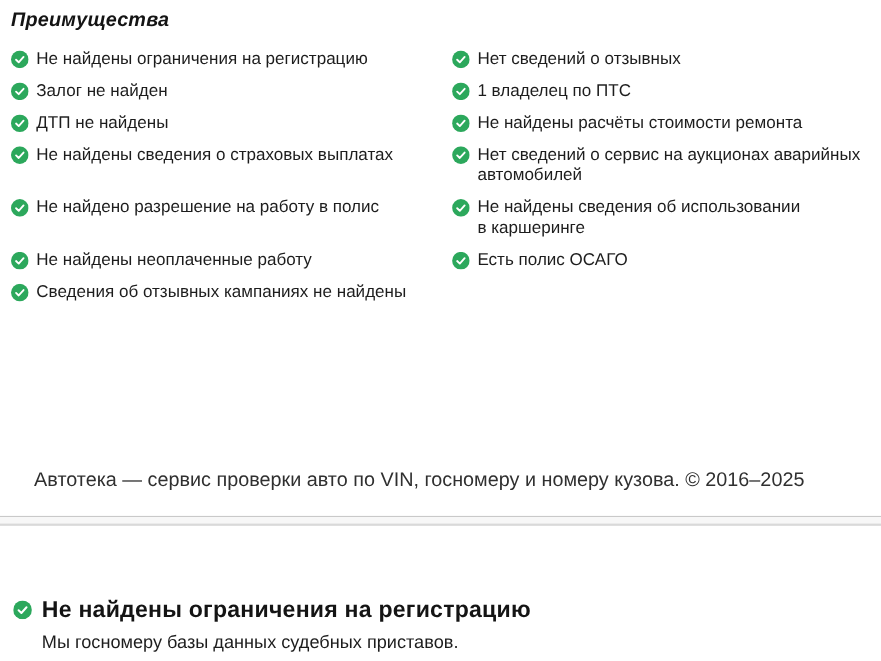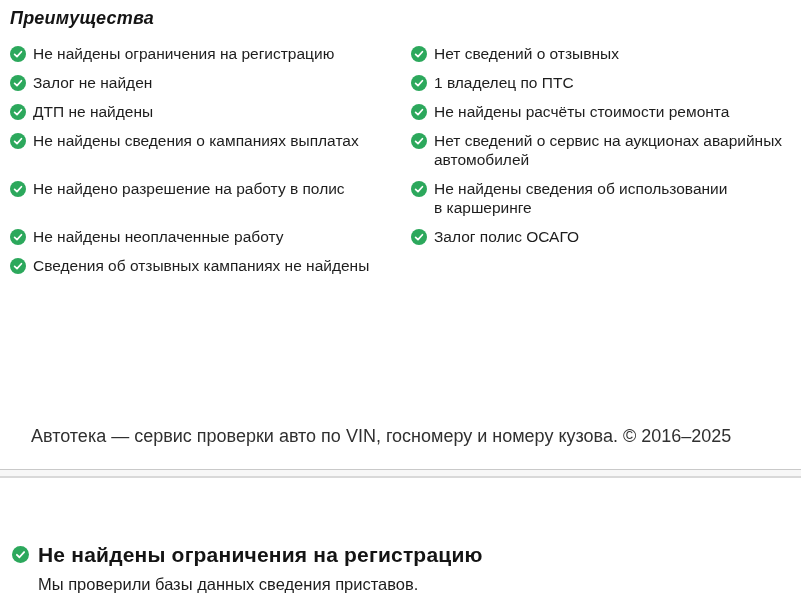"Не найдены сведения о кампаниях" span.adv-text { text: кампаниях -> страховых }
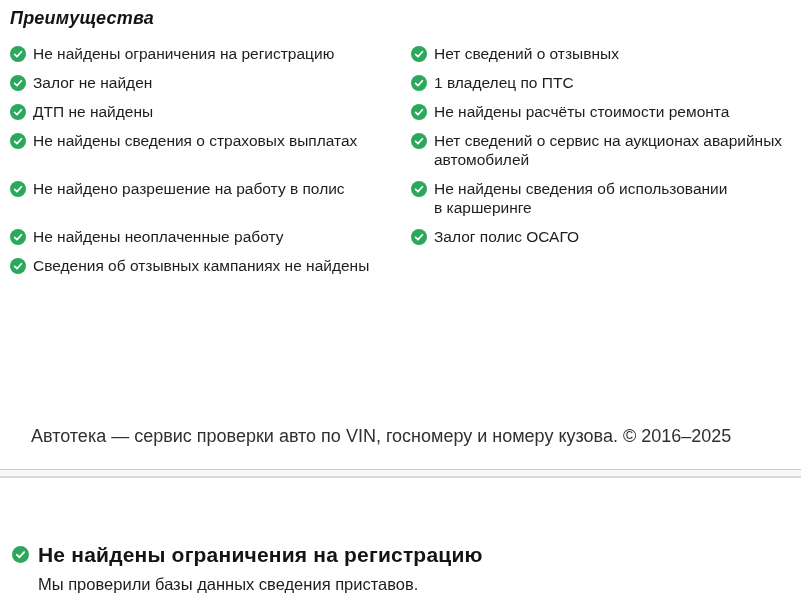"Залог полис ОСАГО" span.adv-text { text: Залог -> Есть }
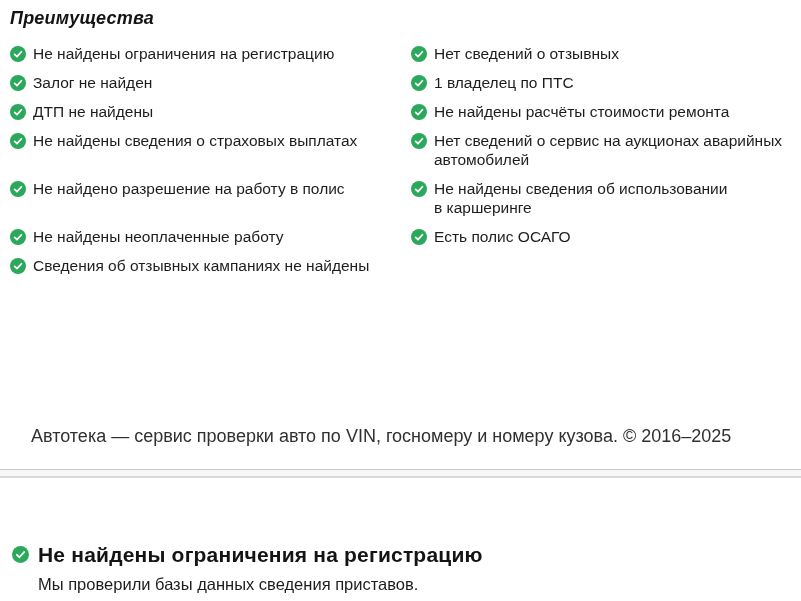"Мы проверили базы данных сведения" p.detail-desc { text: проверили базы данных сведения -> госномеру базы данных судебных }
